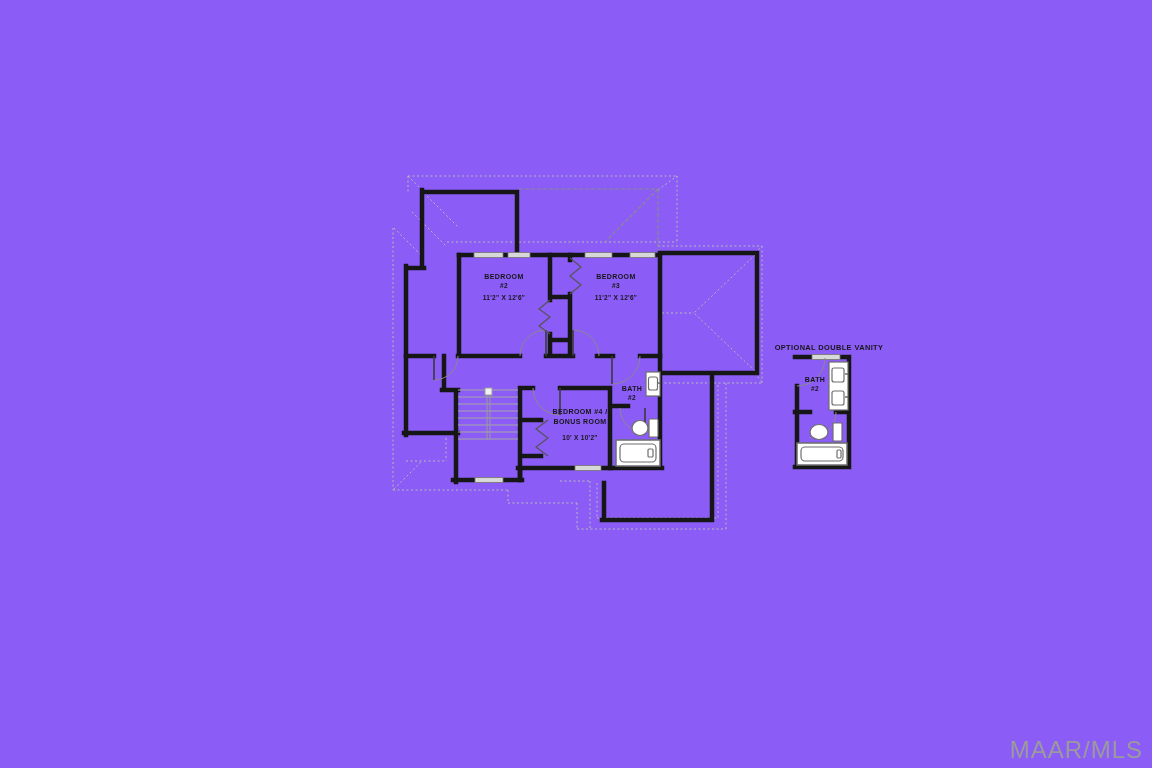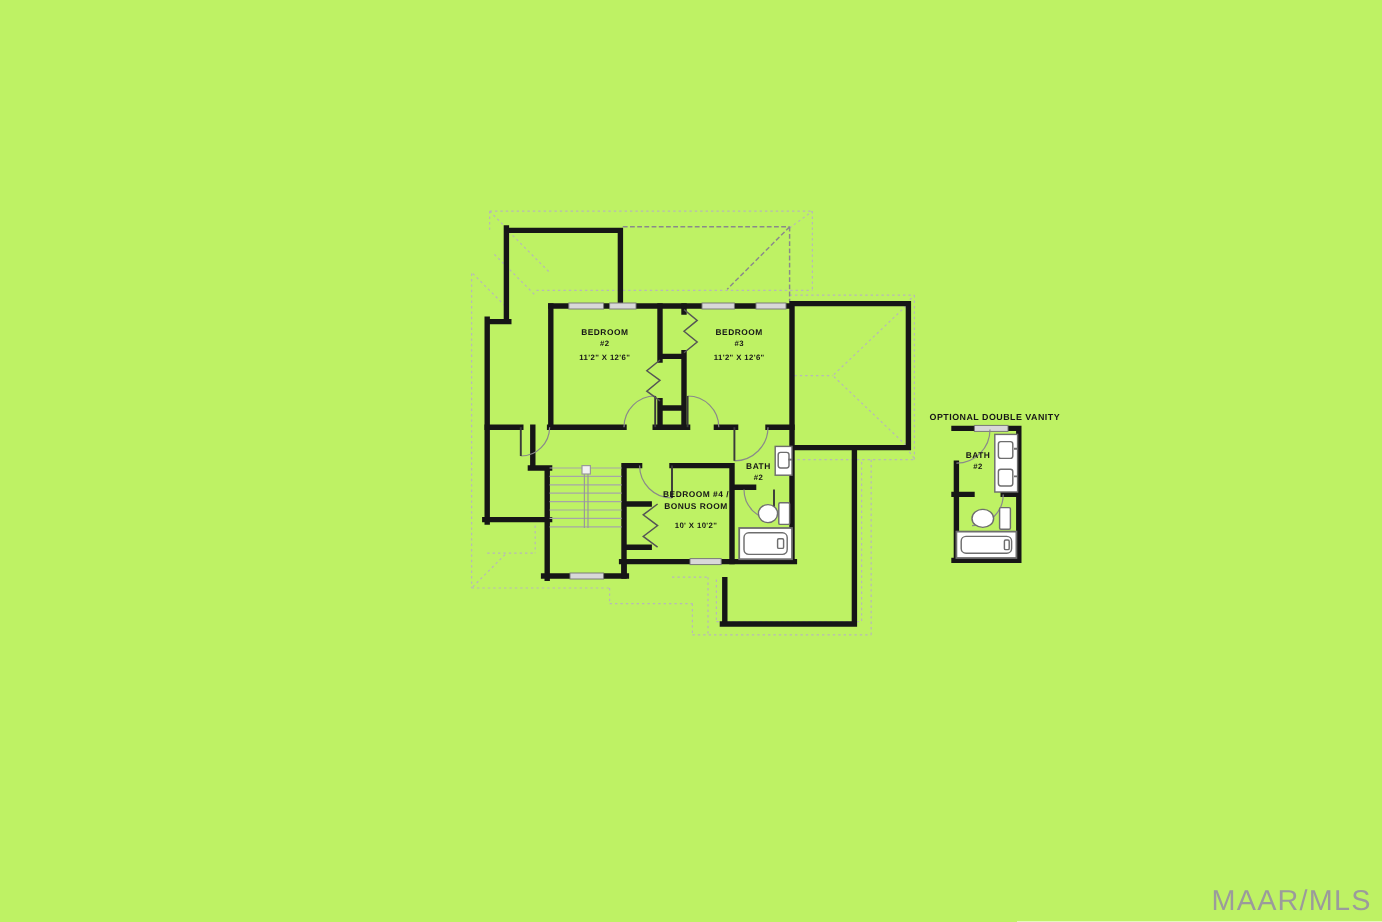"OPTIONAL DOUBLE VANITY" .stage { background: #bef264 -> #8b5cf6 }
